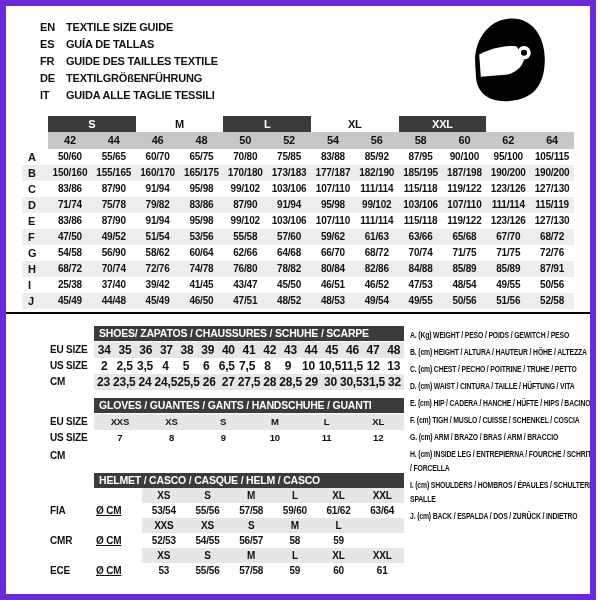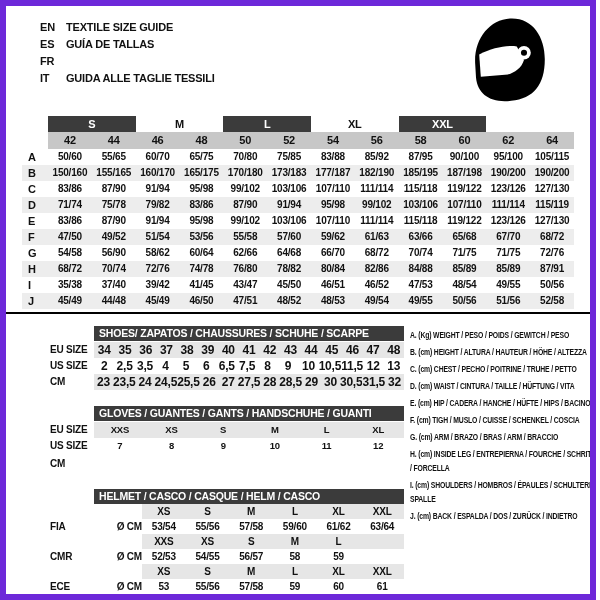"GUIDE DES TAILLES TEXTILE" span.lang-text { html: none -> <span>GUIDE DES TAILLES TEXTILE</span> }
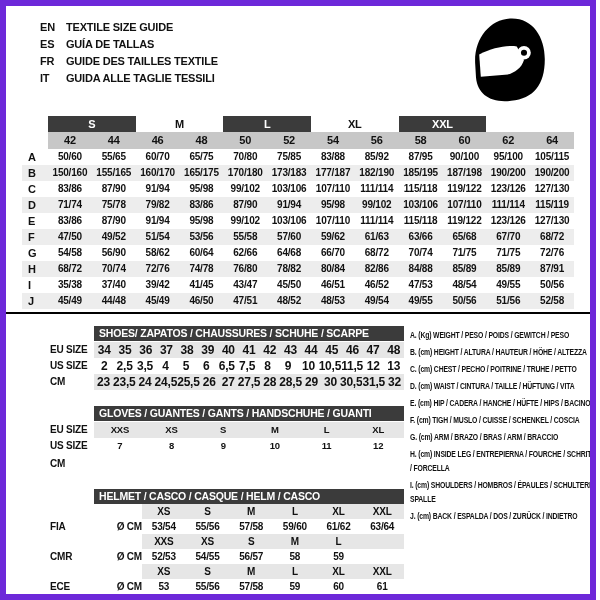"DE" div.lang-row { html: none -> <div> <span>DE</span> <span>TEXTILGRÖßENFÜHRUNG</span> </div> }
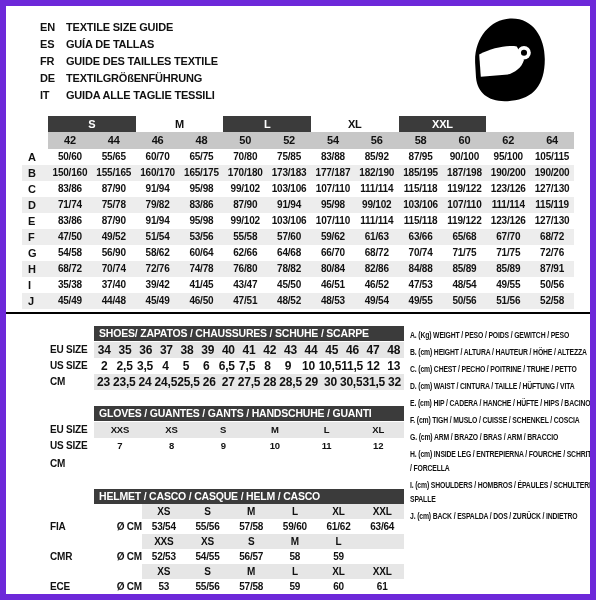"35/38" div.mt-cell { text: 35/38 -> 25/38 }
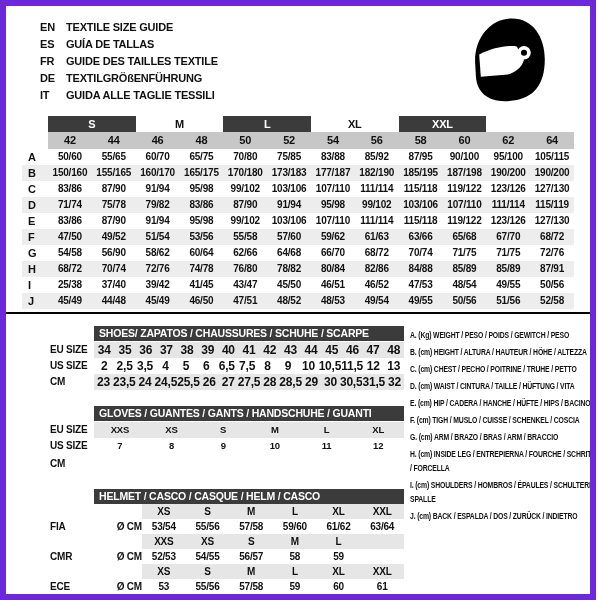"SHOES/ ZAPATOS / CHAUSSURES /" .subtable { margin-bottom: 16px -> 8px }
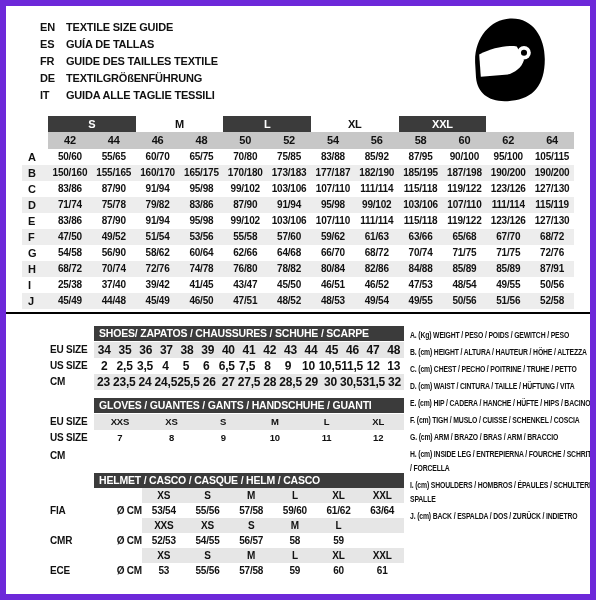"Ø CM" .st-cell.unit { text-align: right -> left; text-decoration: none -> underline }
